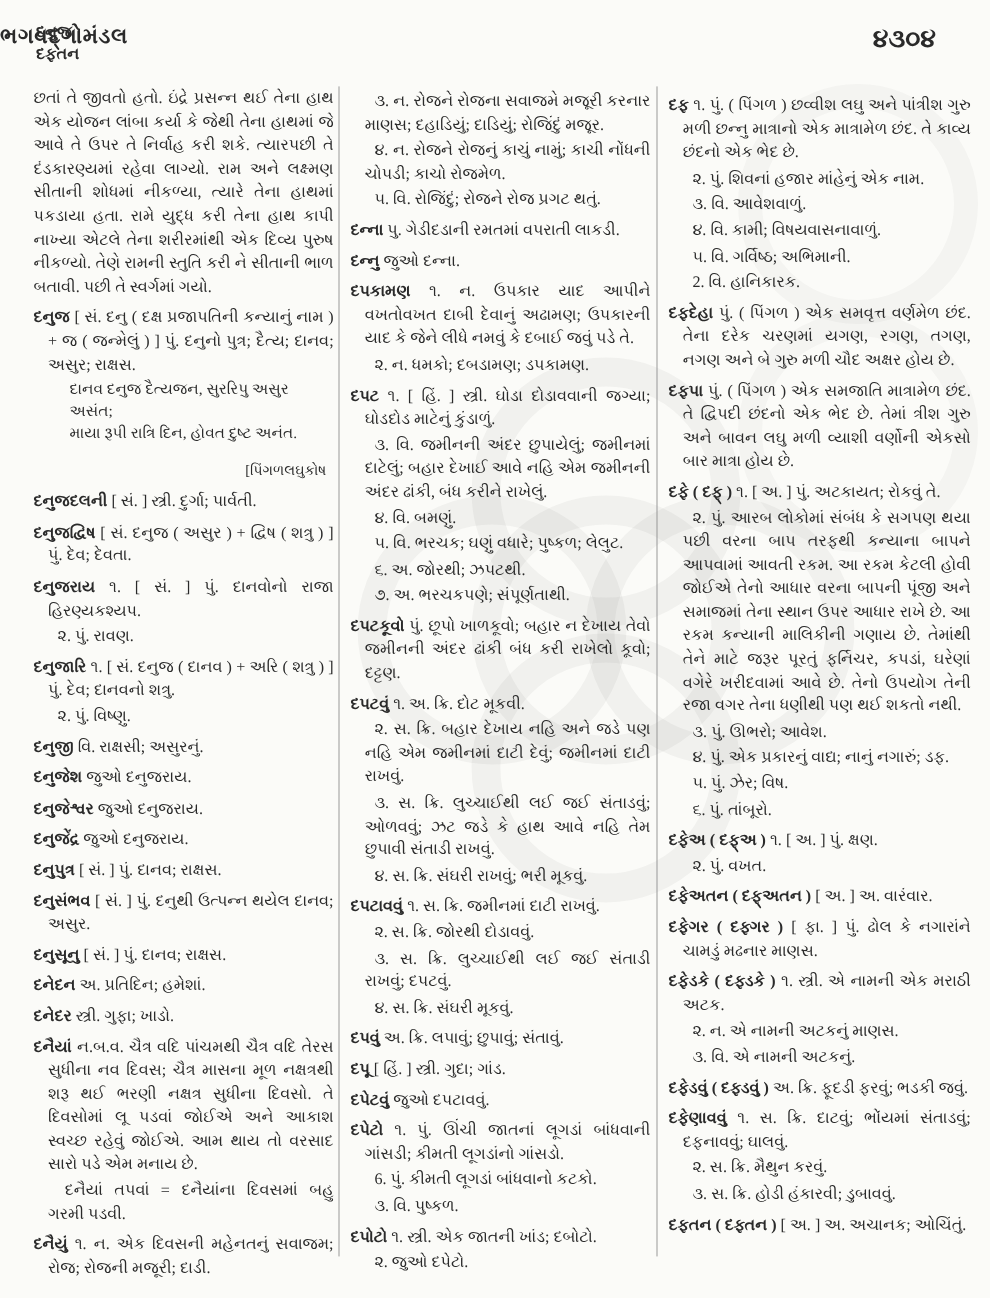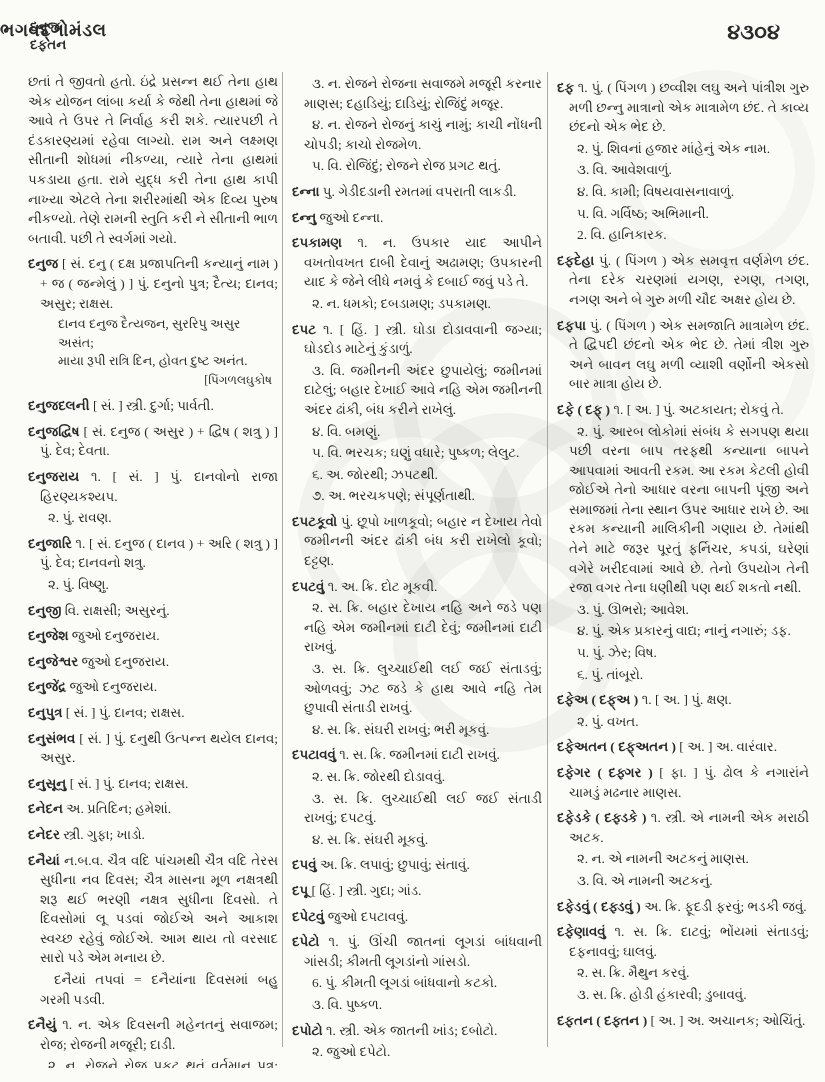"[પિંગળલઘુકોષ" .source { margin: 0 6px 2px 0 -> 12px 6px 2px 0 }
